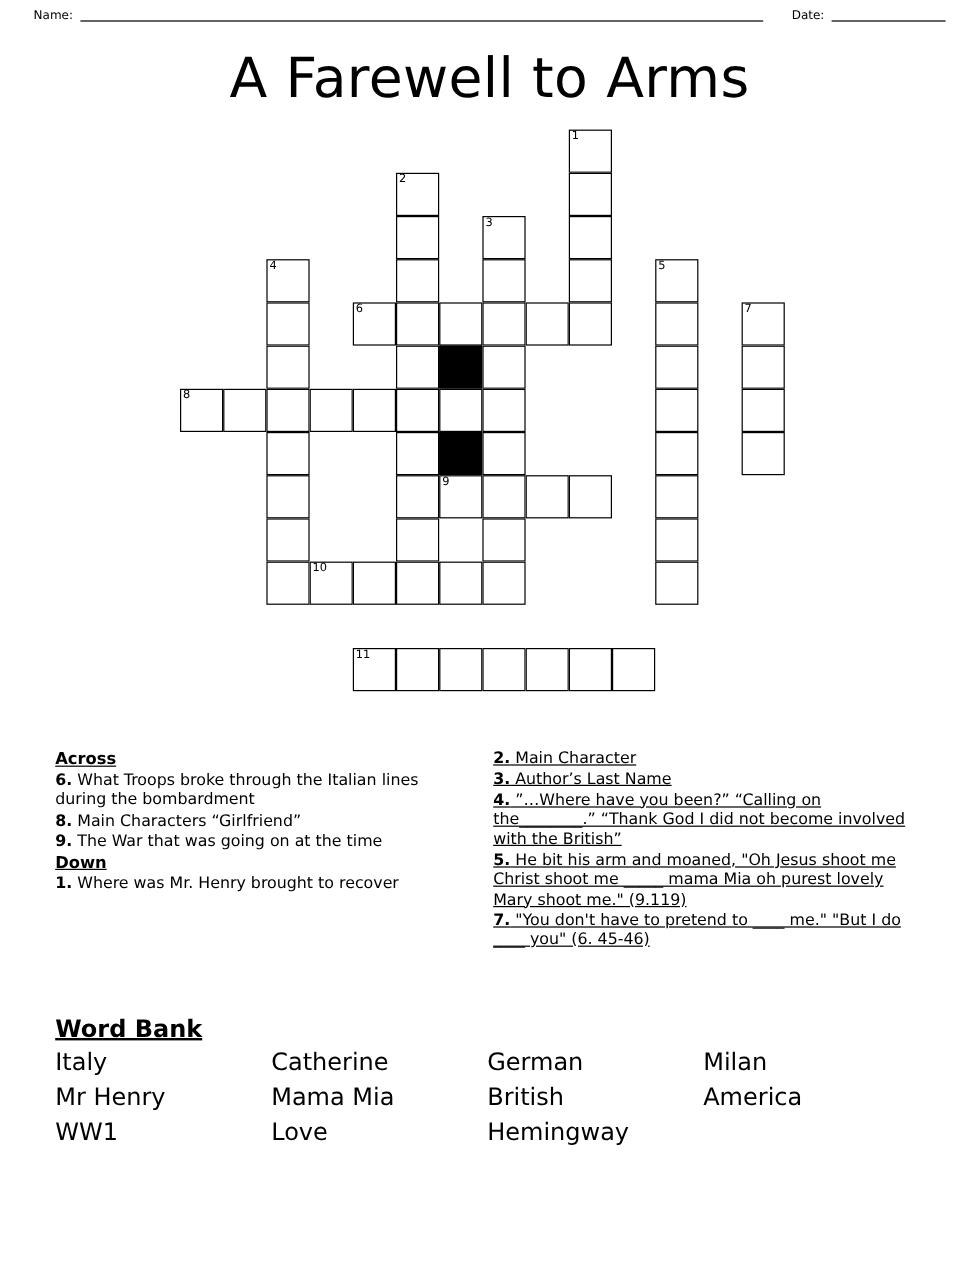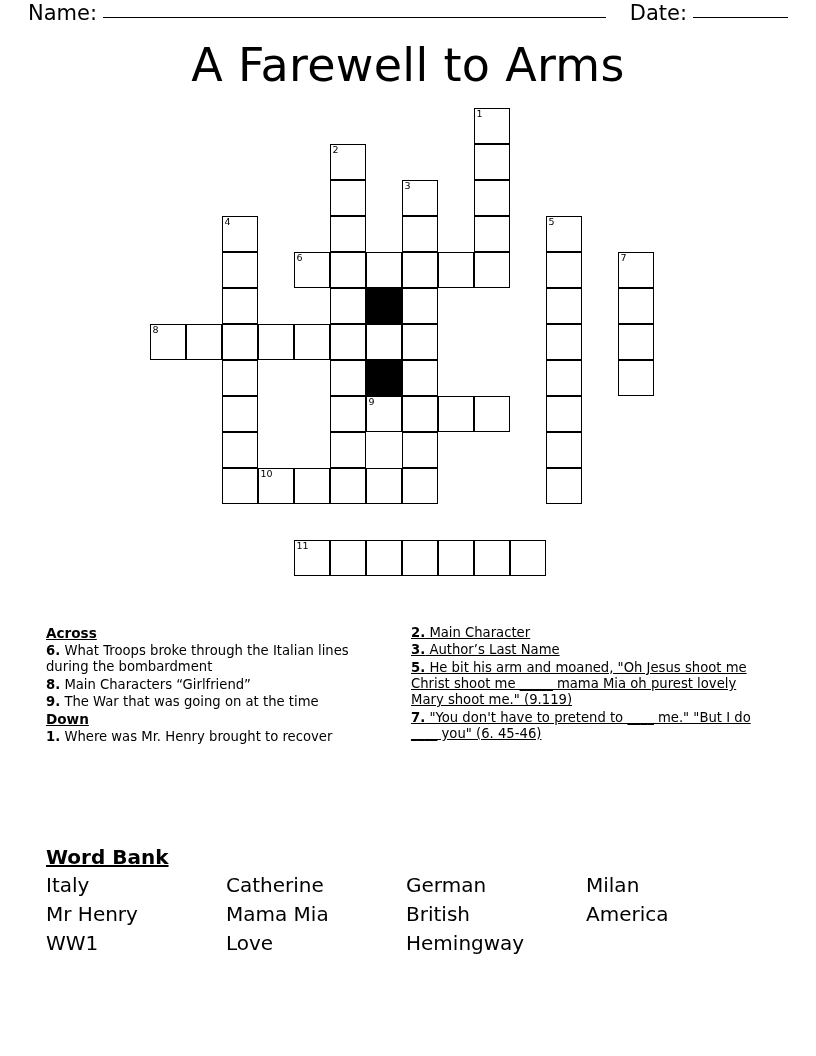"Name:" .header-row { font-size: 21px -> 10px }
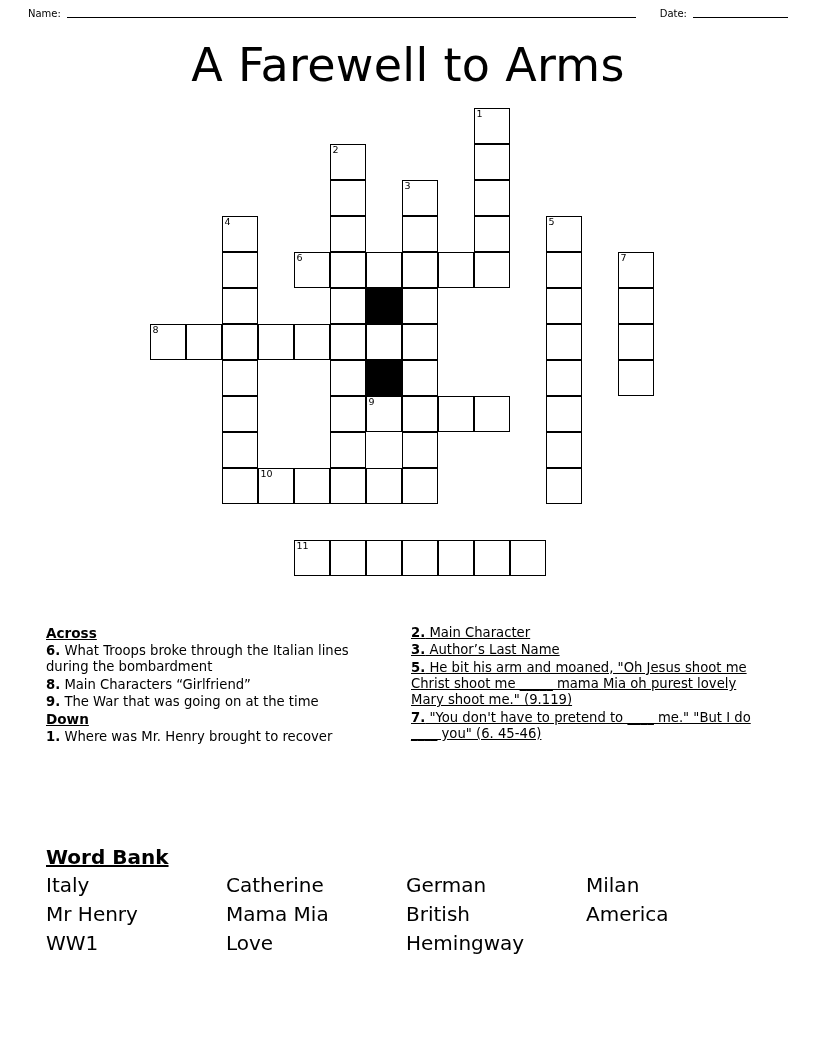"4. ”…Where have you been?”" div.clue { html: none -> <div><span>4.</span><span> ”…Where have you been?” “Calling on the________.” “Thank God I did not become involved with the British”</span></div> }
